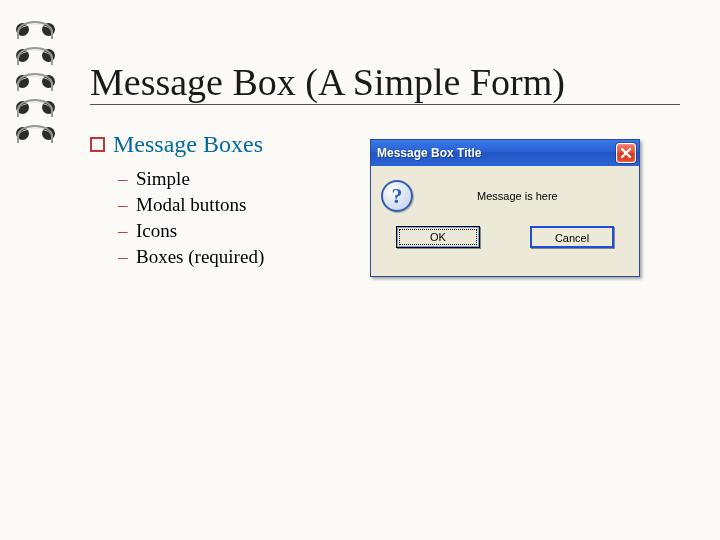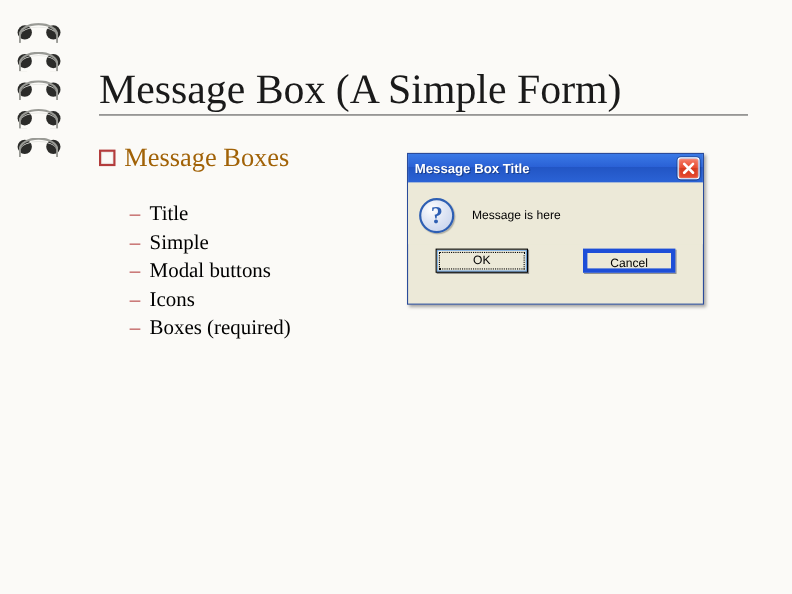"Message Boxes" .level1 { color: #a16207 -> #0369a1; margin-bottom: 26px -> 10px }
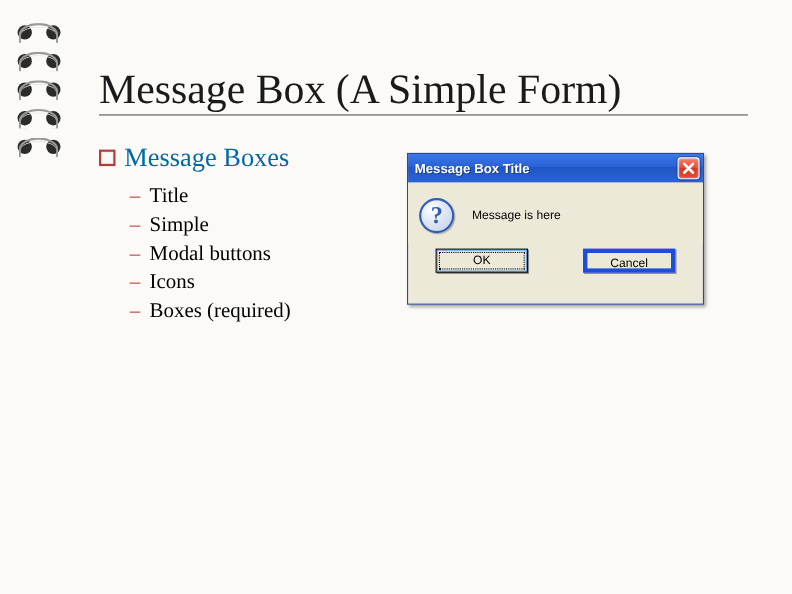"Title" li { html: <li>Title</li> -> none }
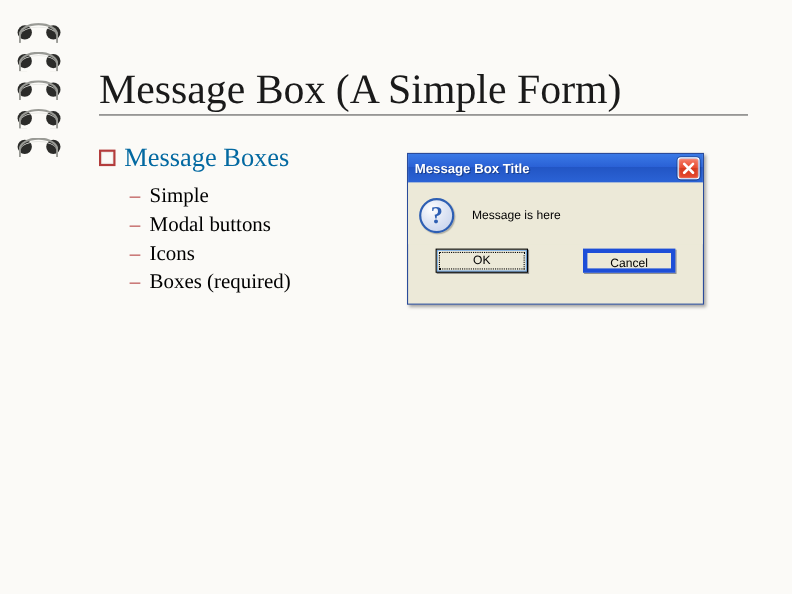"Message is here" .mb-text { margin-left: none -> 48px }
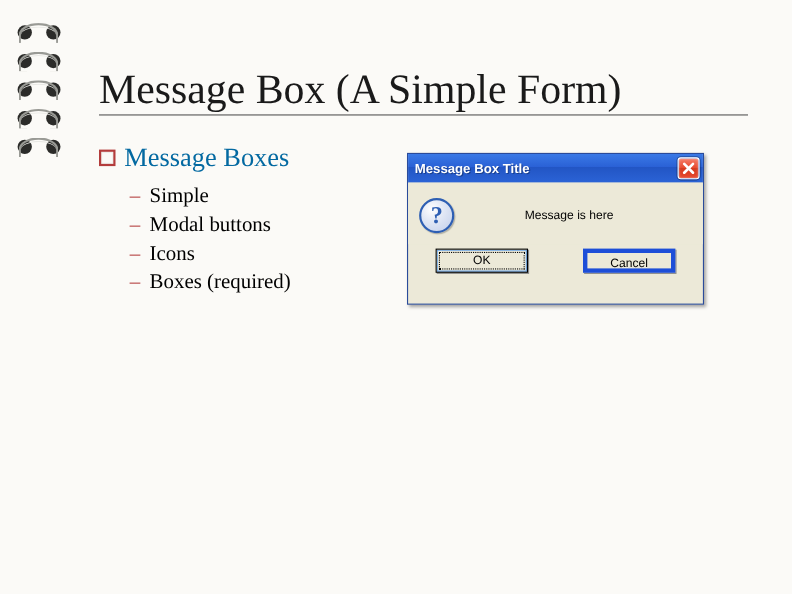"Cancel" .mb-btn { border: 4px solid #1d4ed8 -> 2px solid #1d4ed8 }
